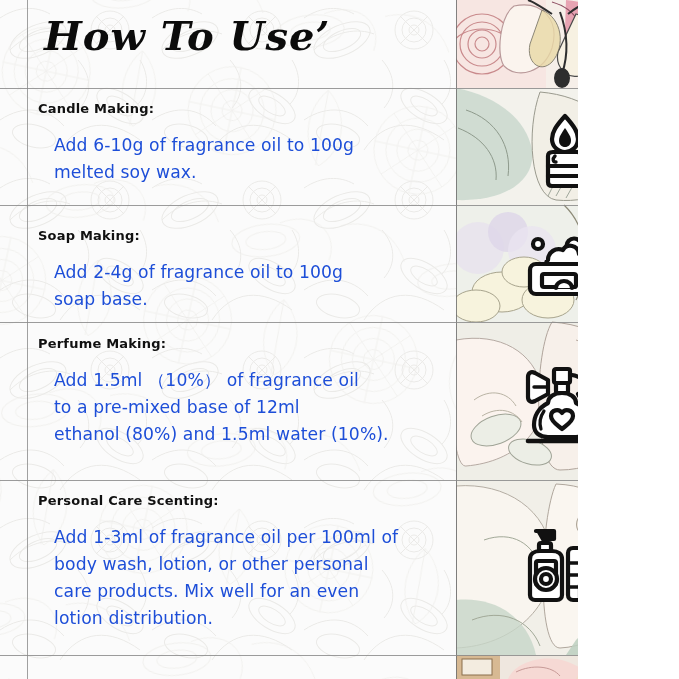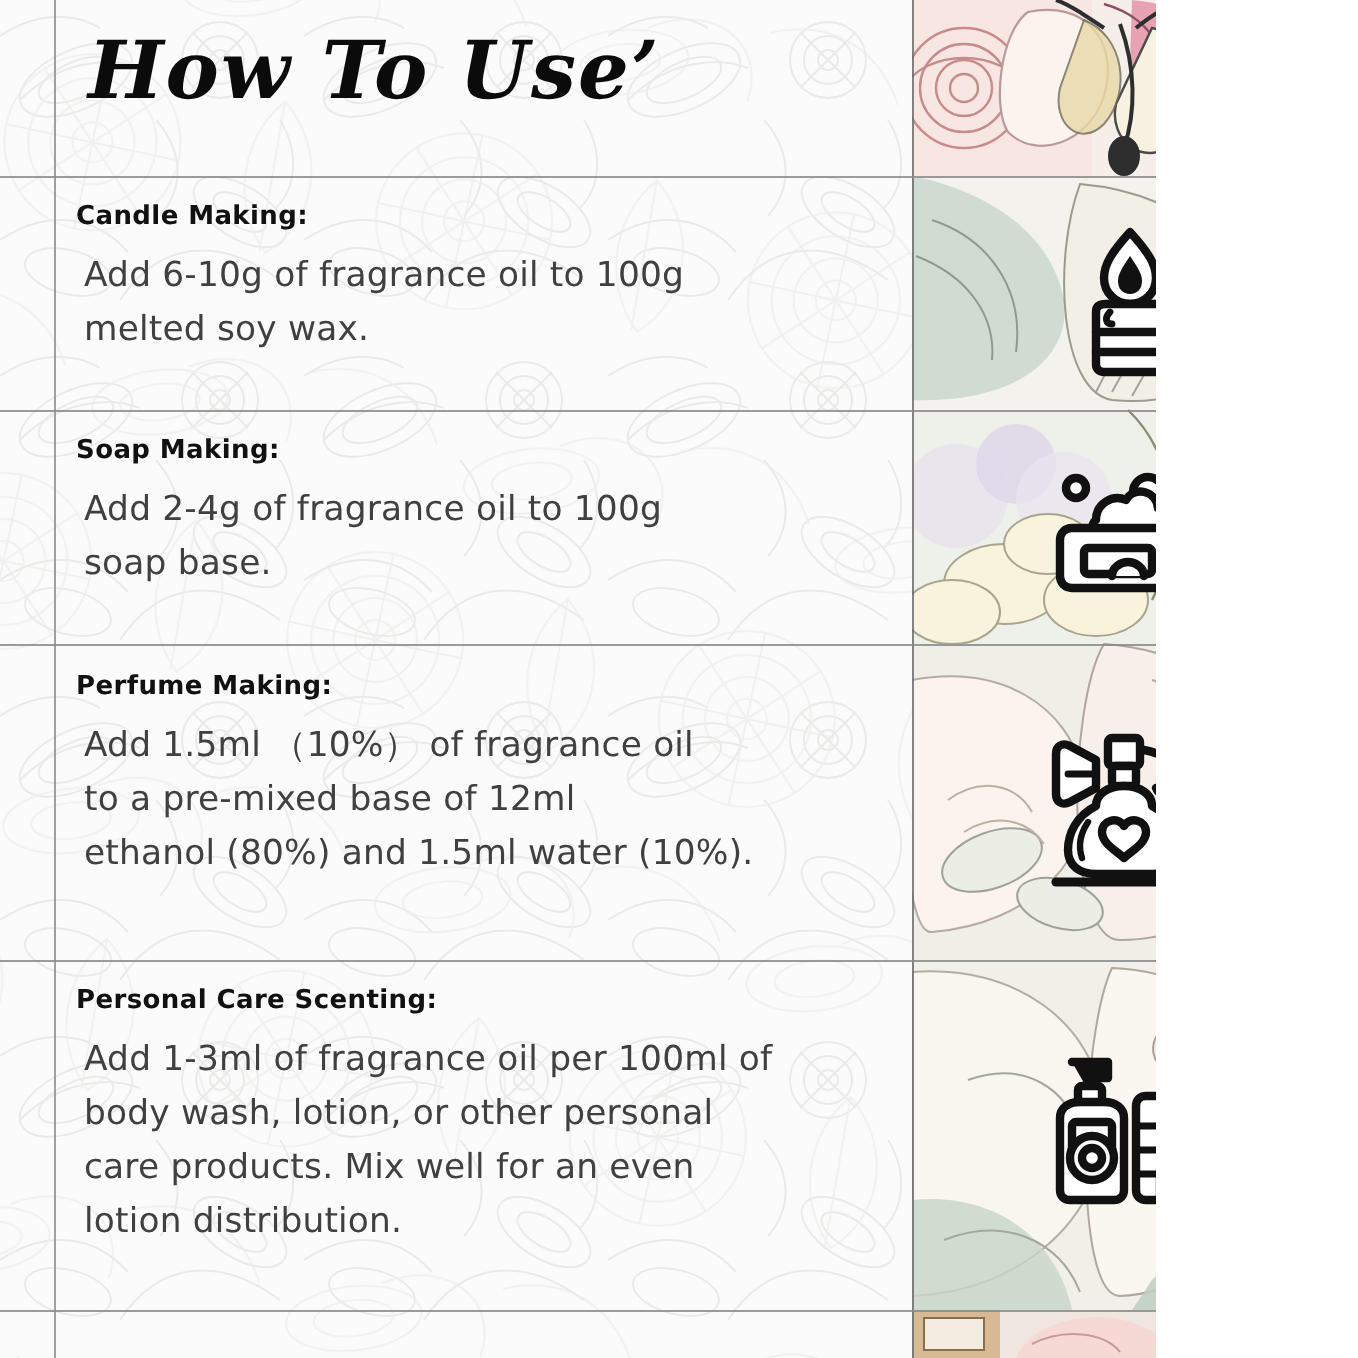"Add 6-10g of fragrance oil" .section-body { color: #404040 -> #1d4ed8; margin: 4px -> 16px }
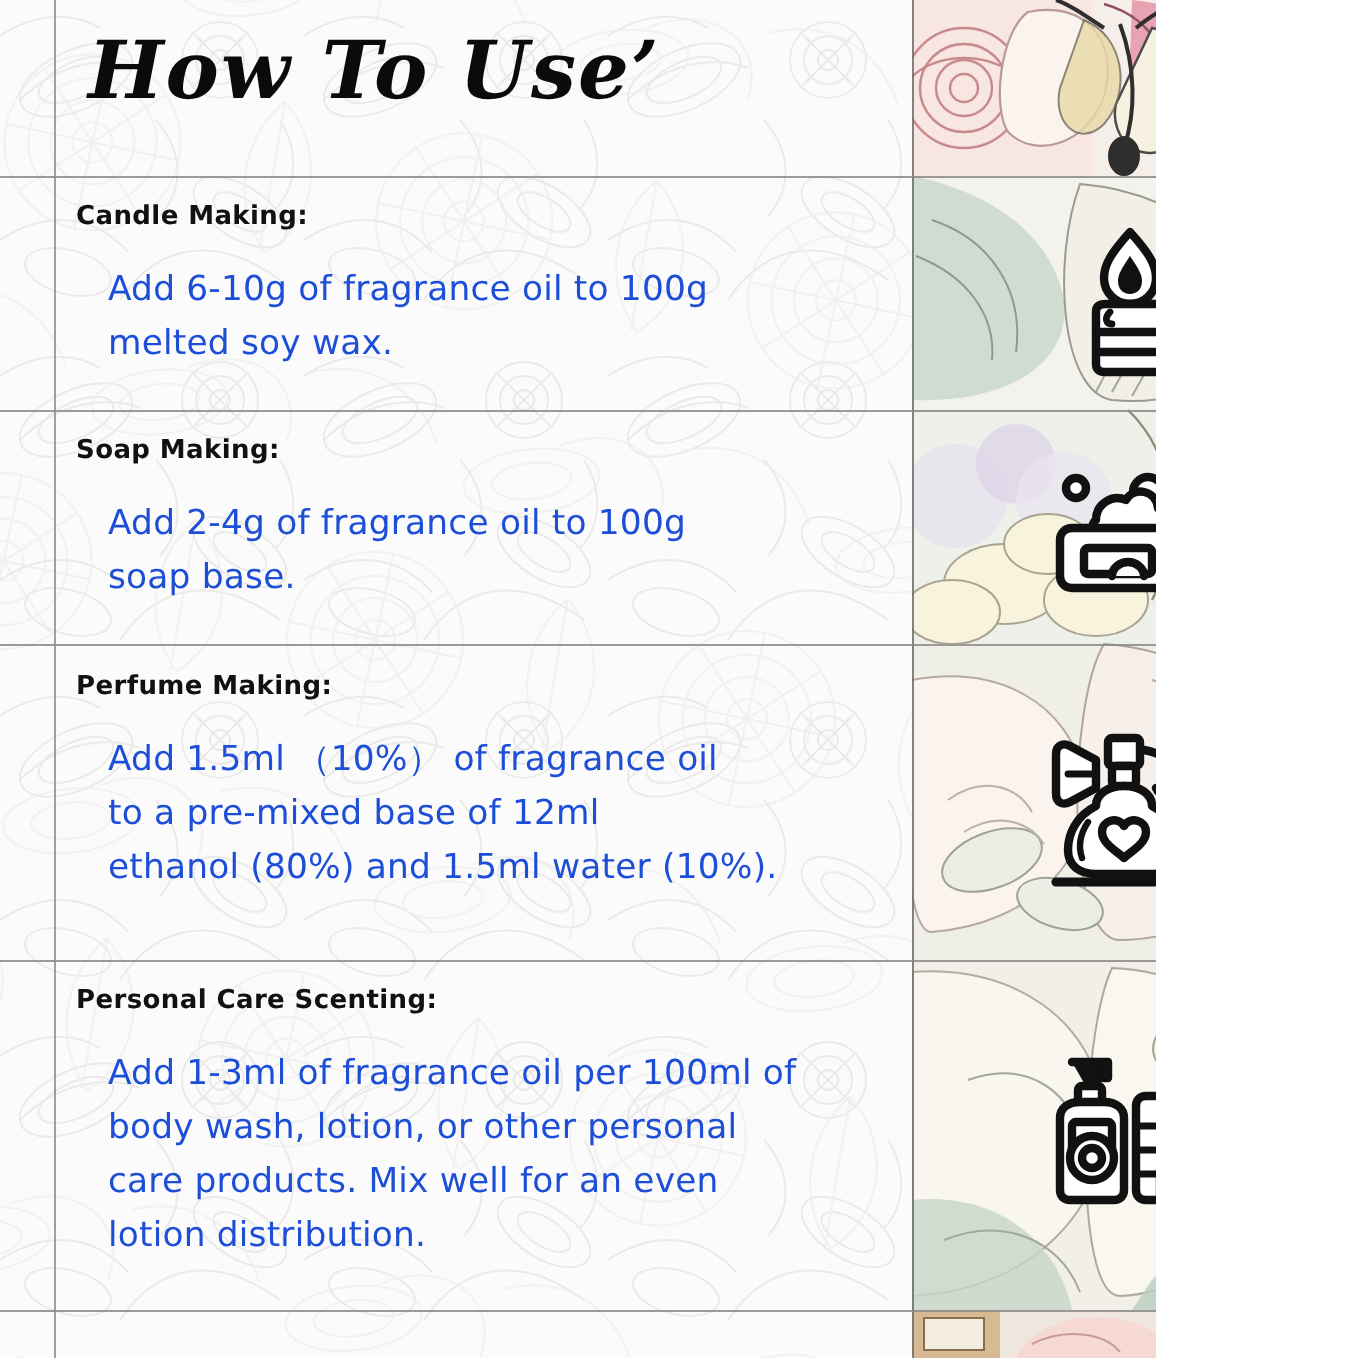"Soap Making:" div.section { top: 218px -> 228px }
